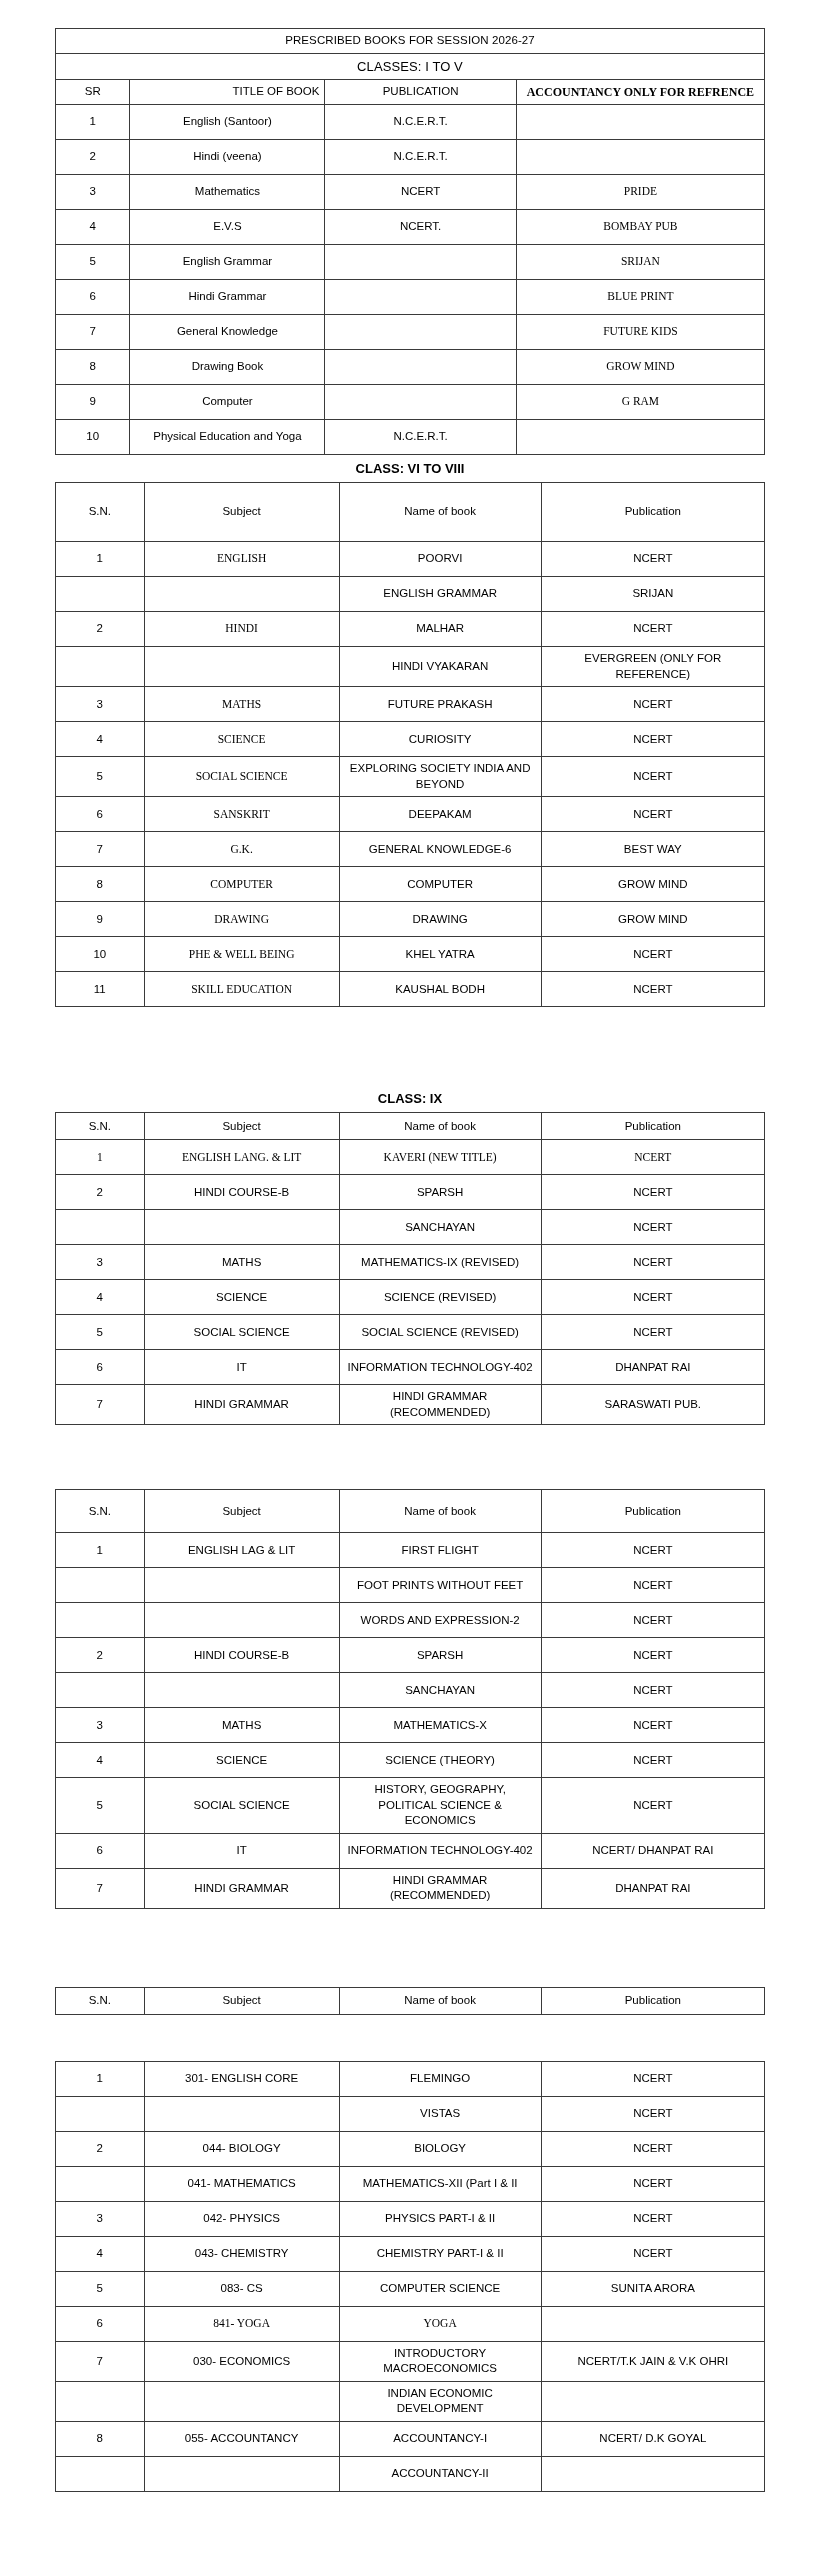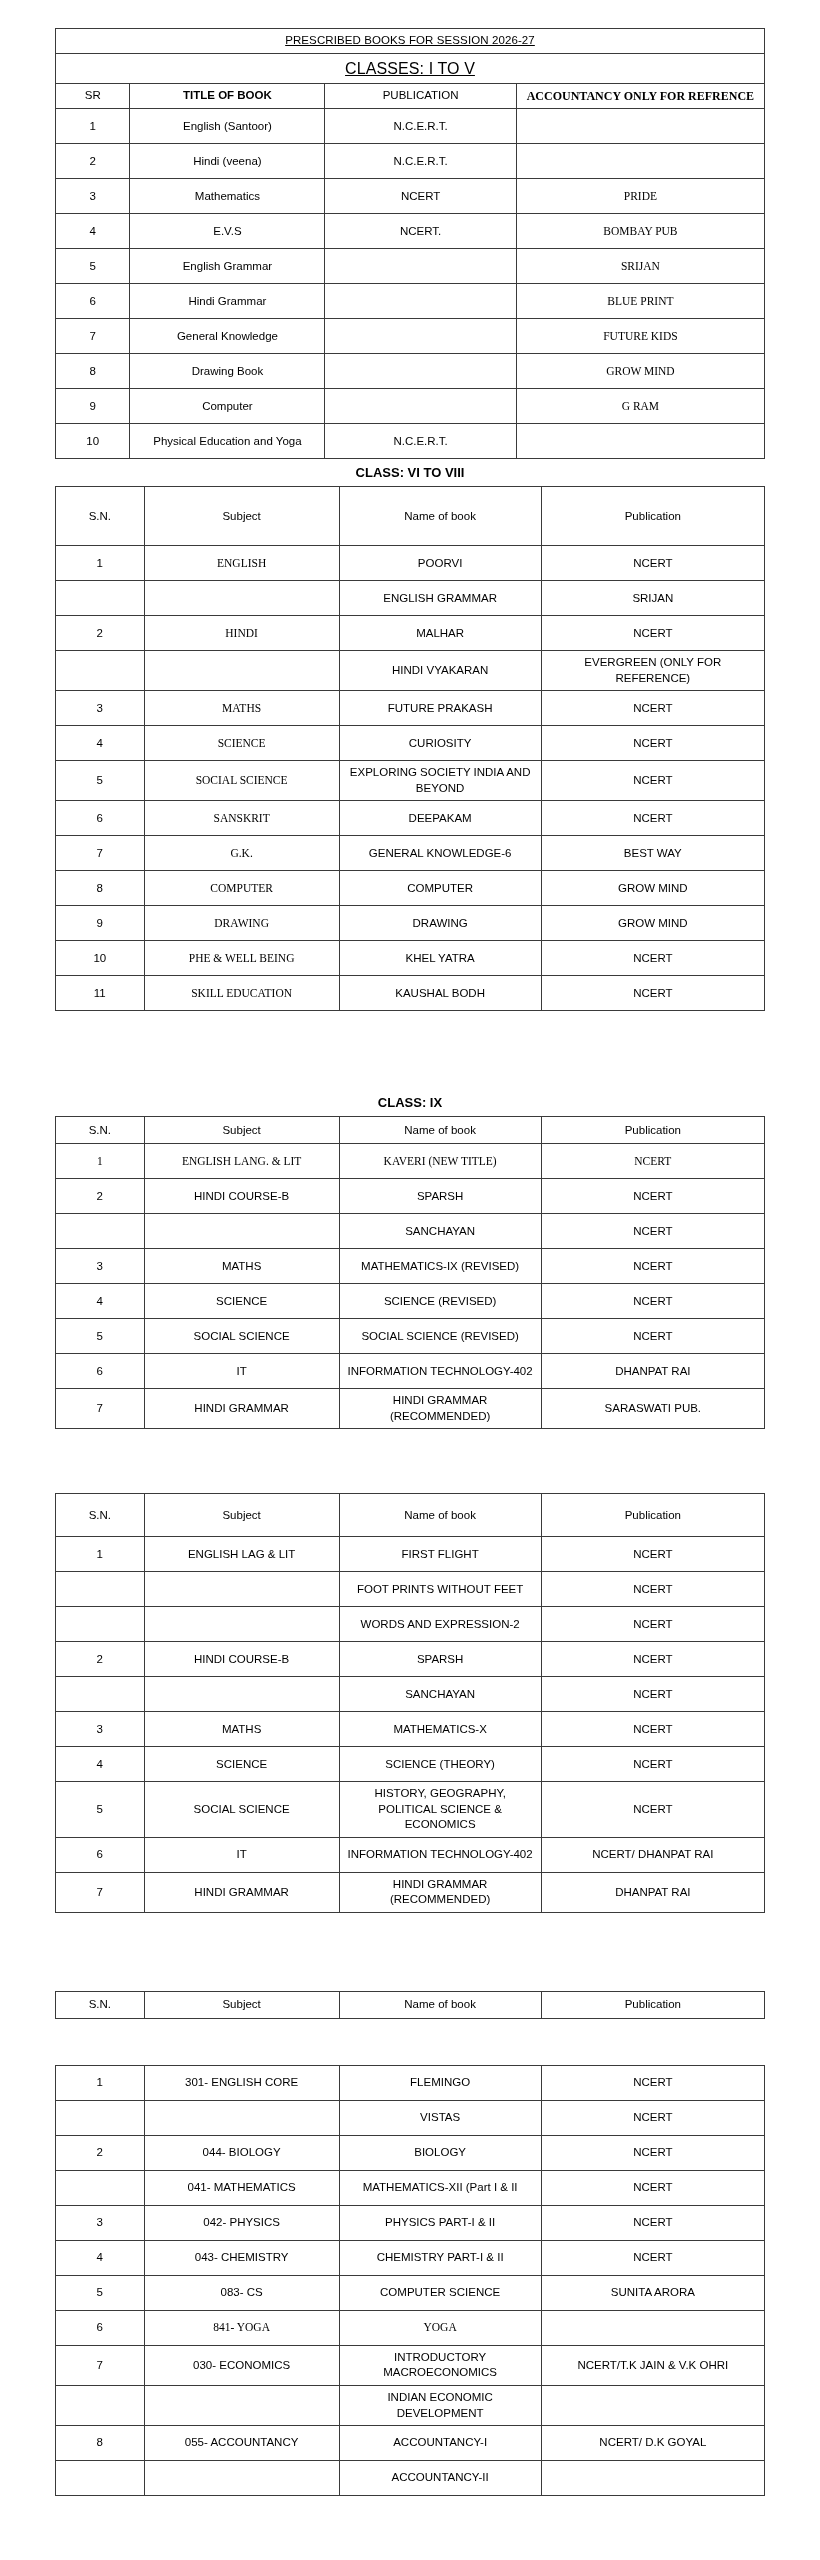"PRESCRIBED BOOKS FOR SESSION 2026-27" .banner { text-decoration: underline -> none }
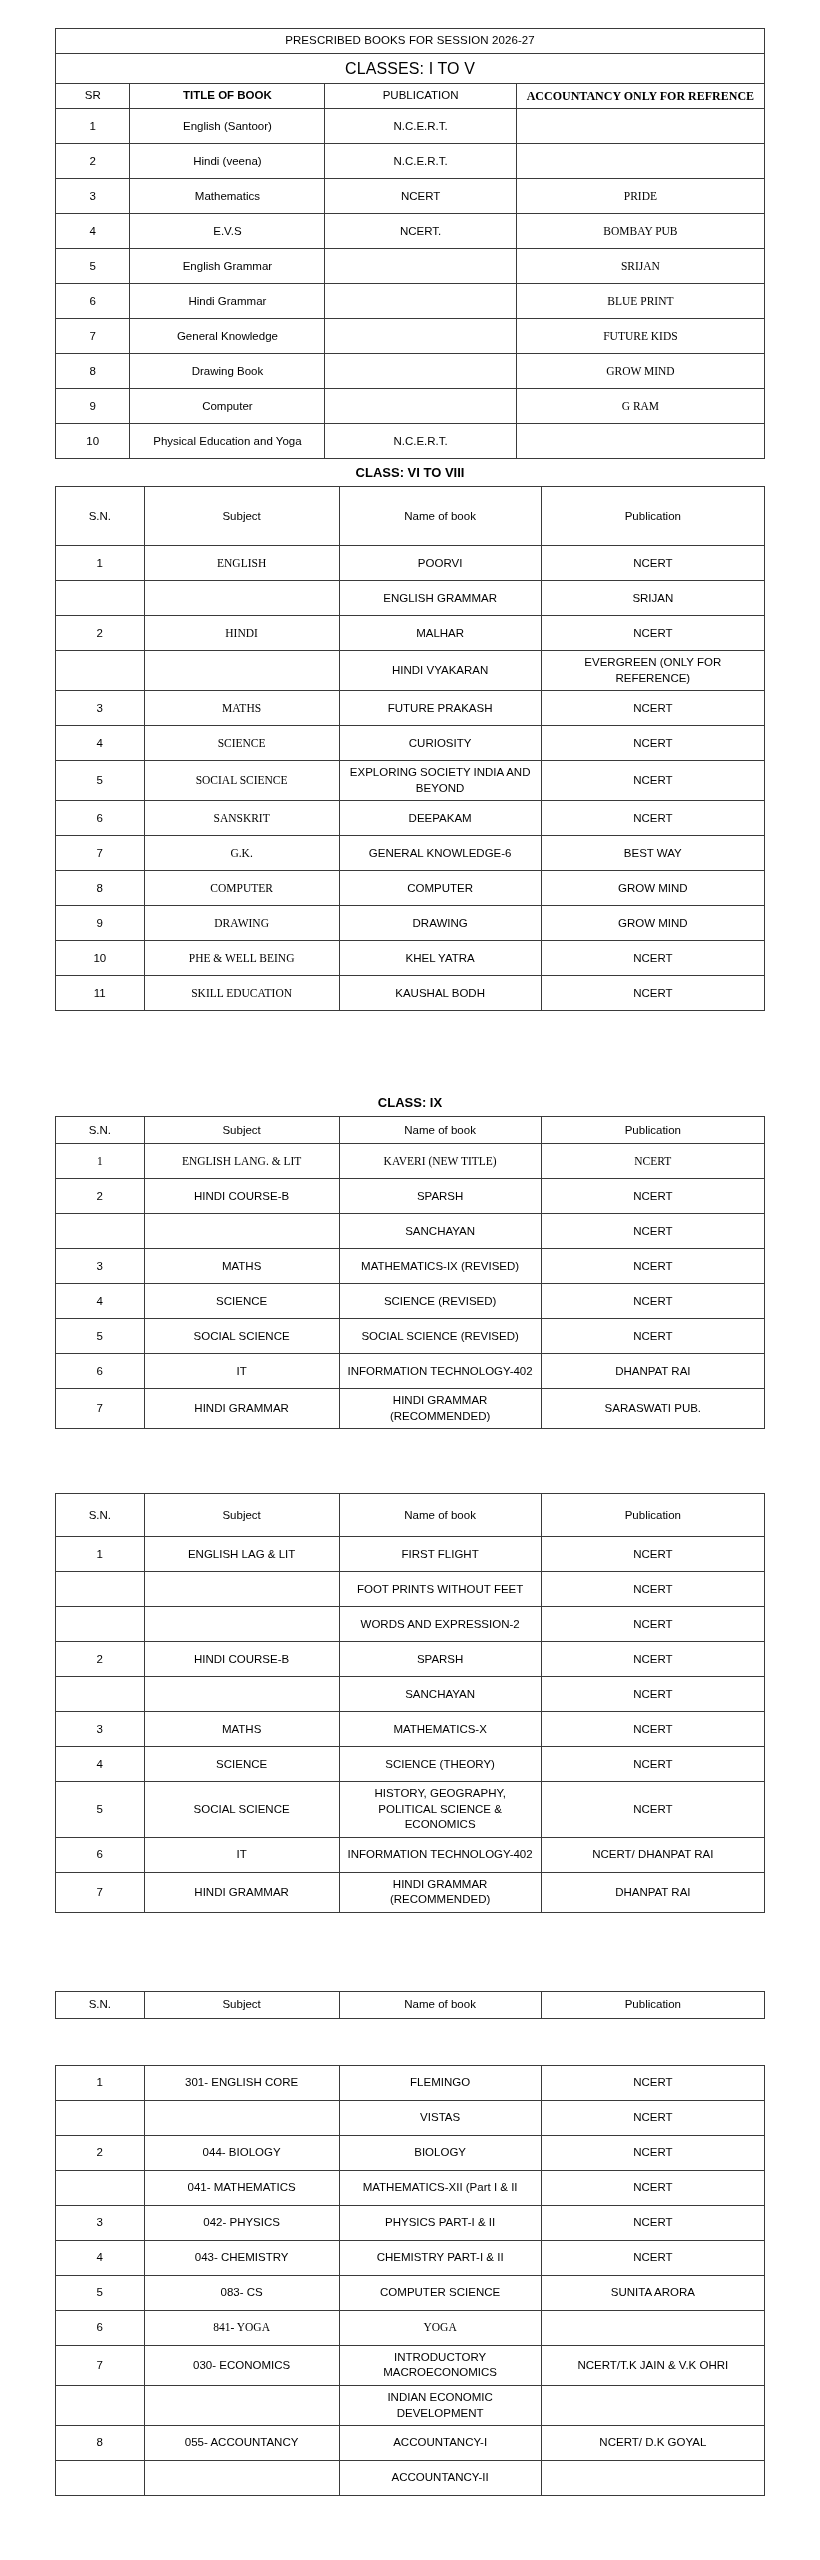"CLASSES: I TO V" td.banner { font-size: 16px -> 13px }
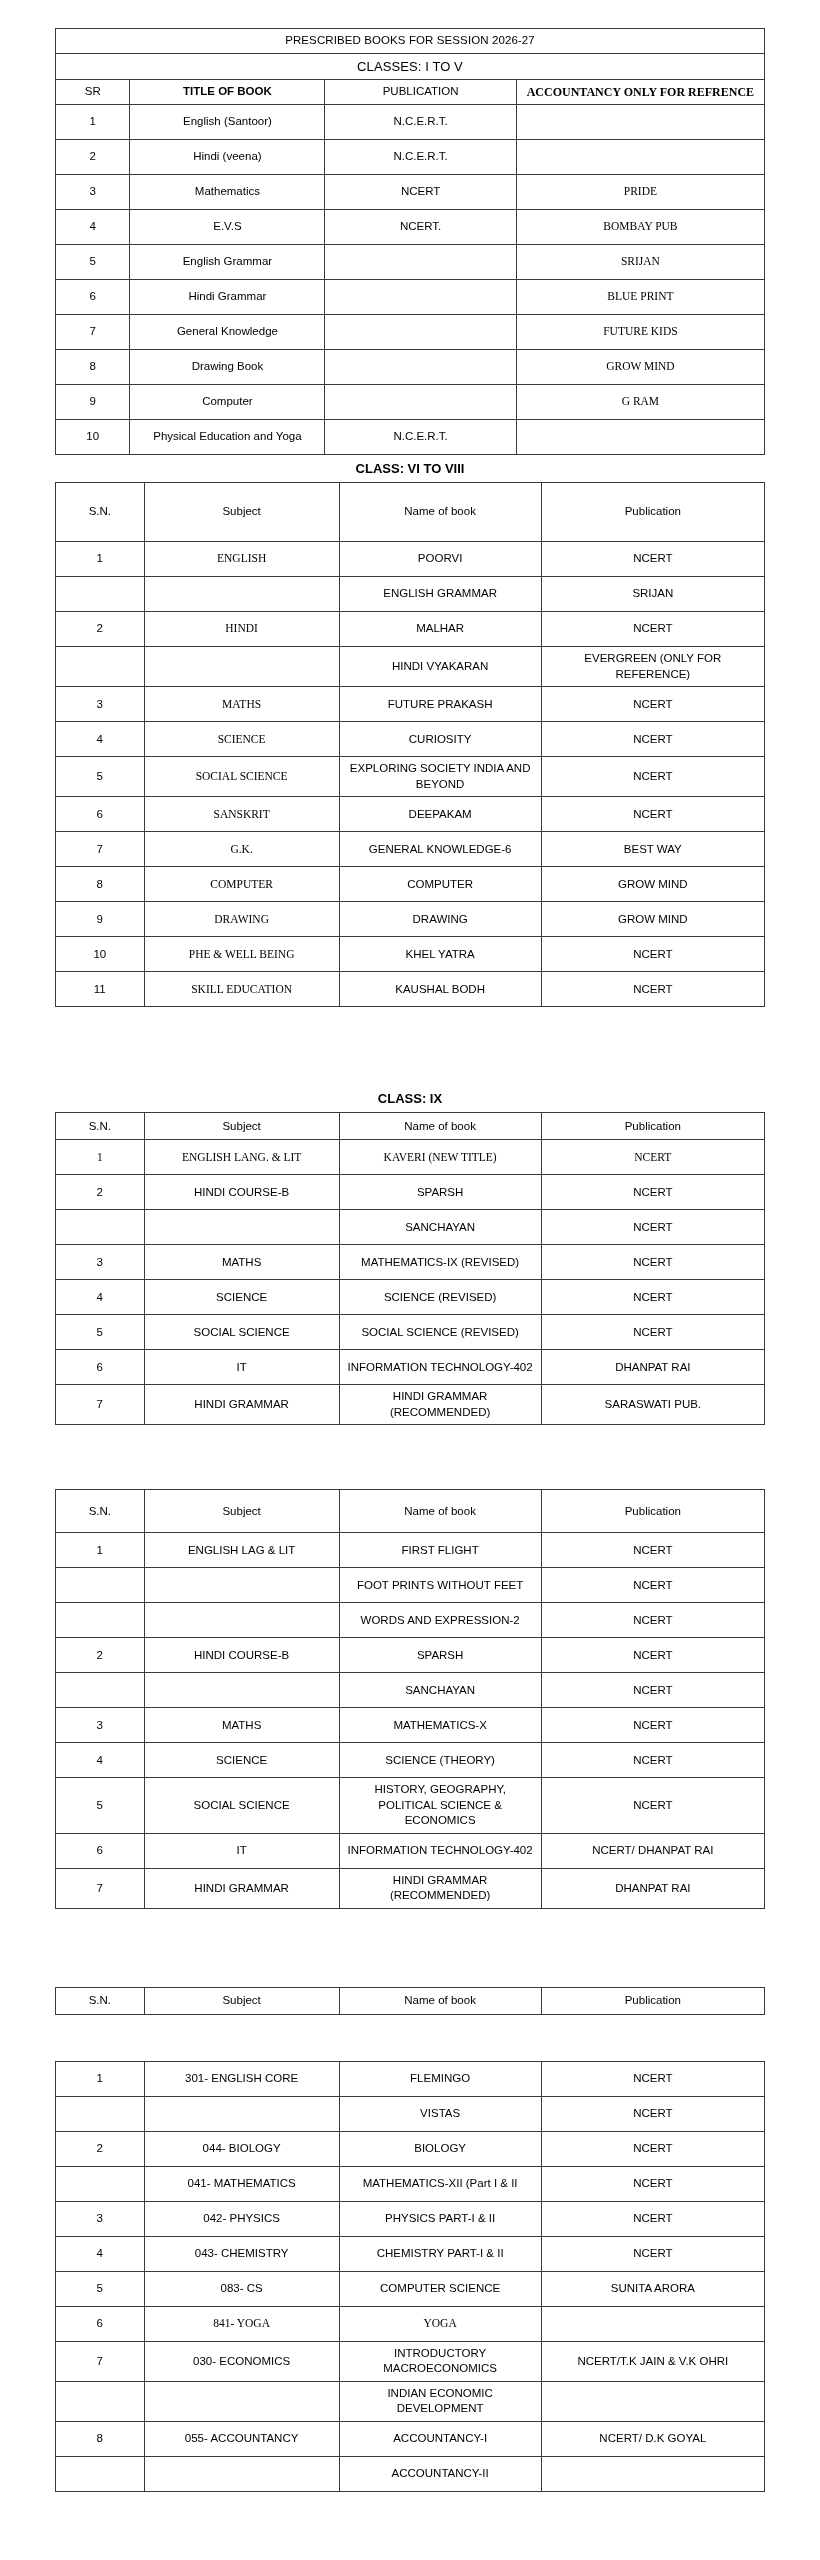"TITLE OF BOOK" .hdr td.left { font-weight: bold -> none; text-align: center -> right }
